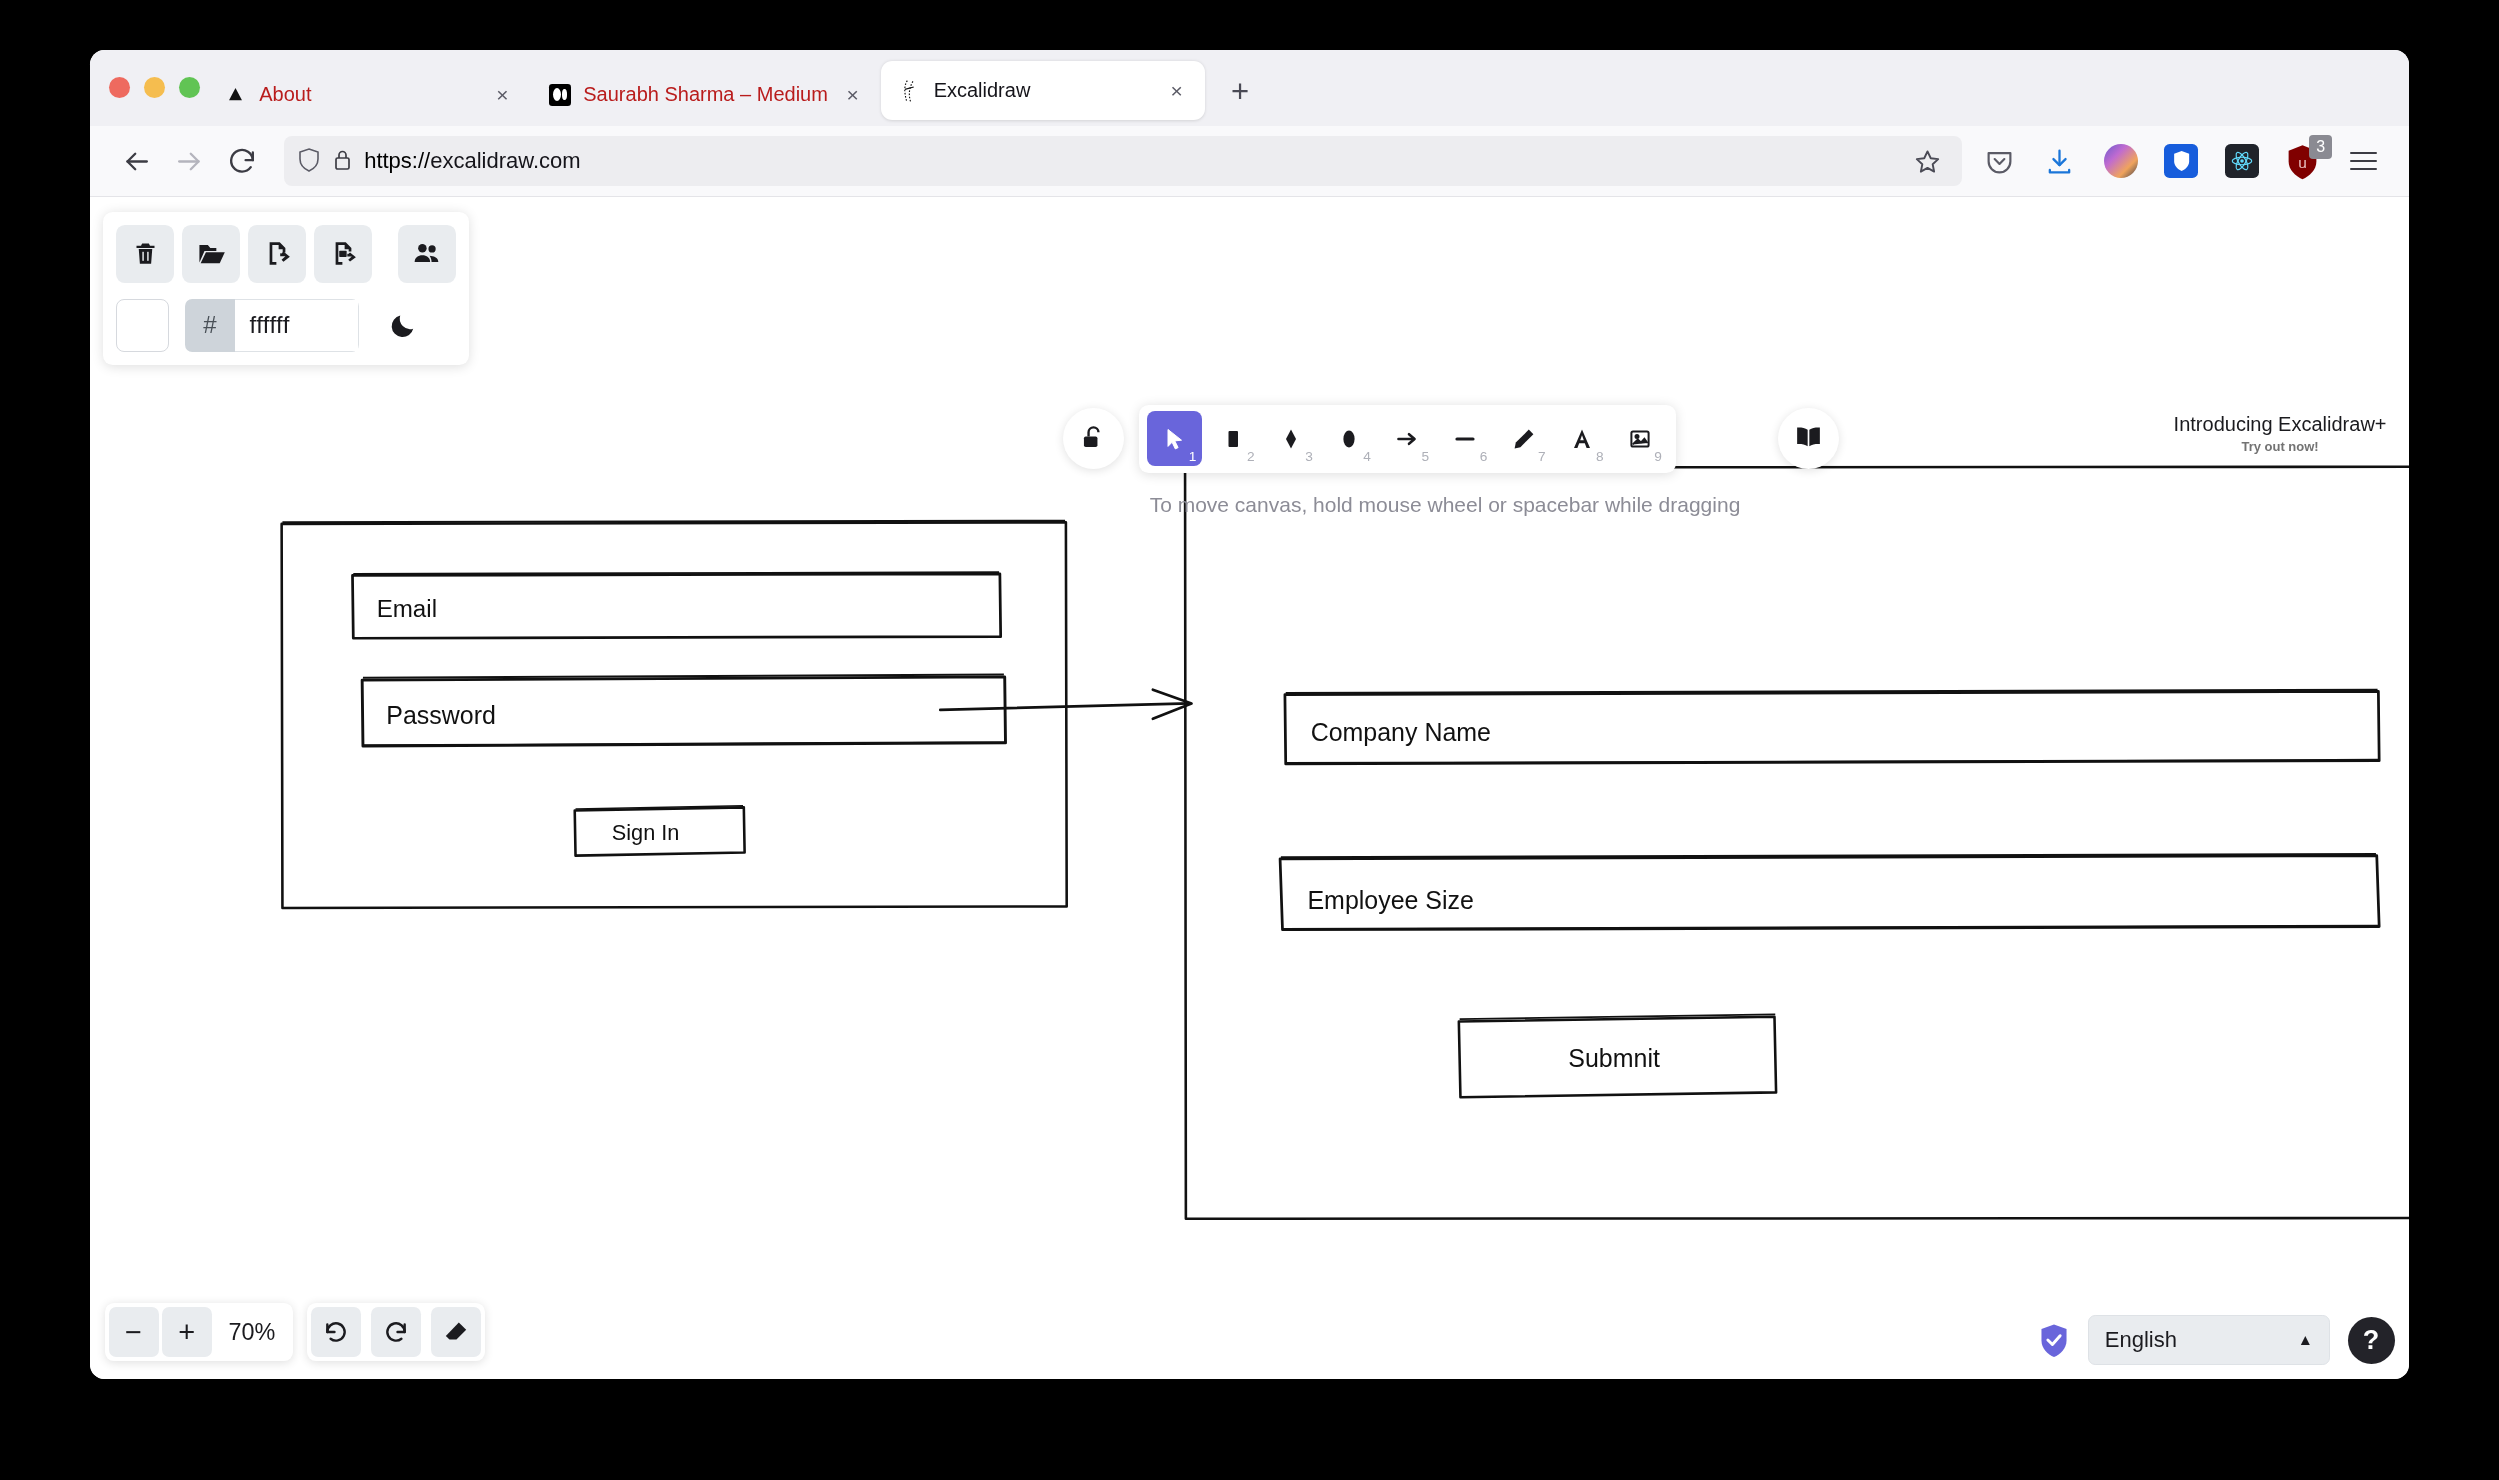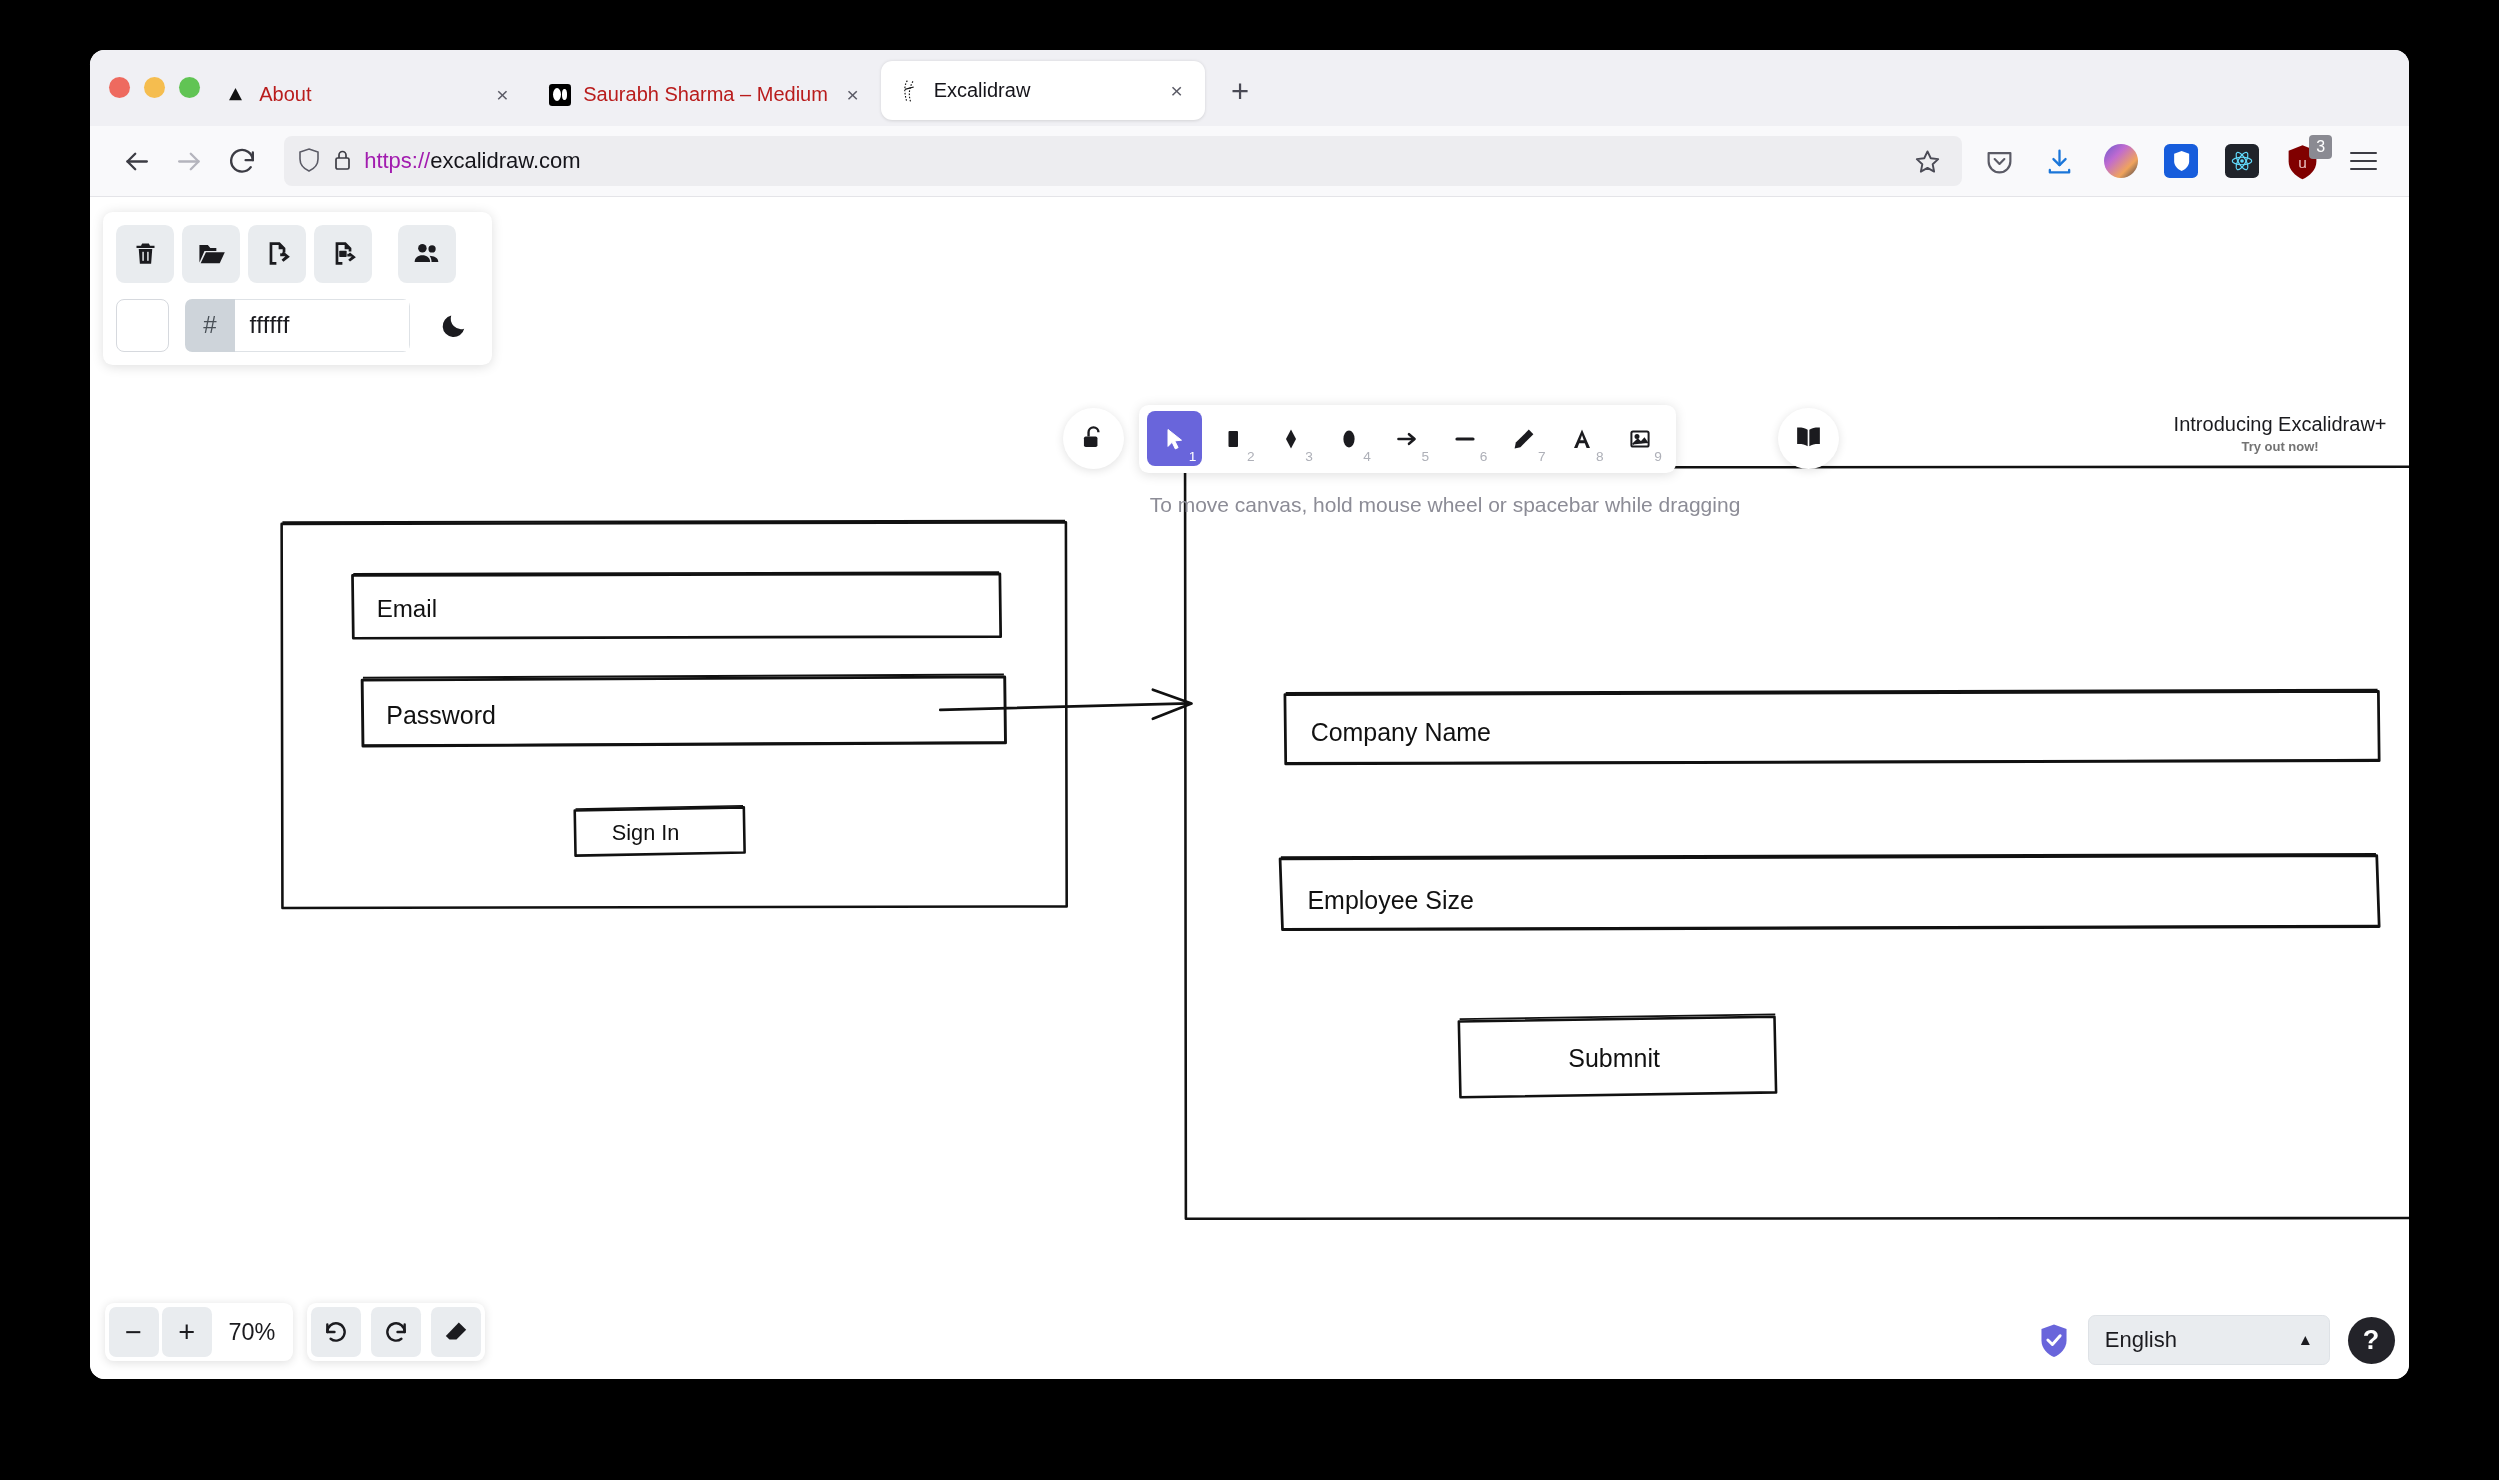"https://" .urlbar .urltext .scheme { color: #a21caf -> #000000 }
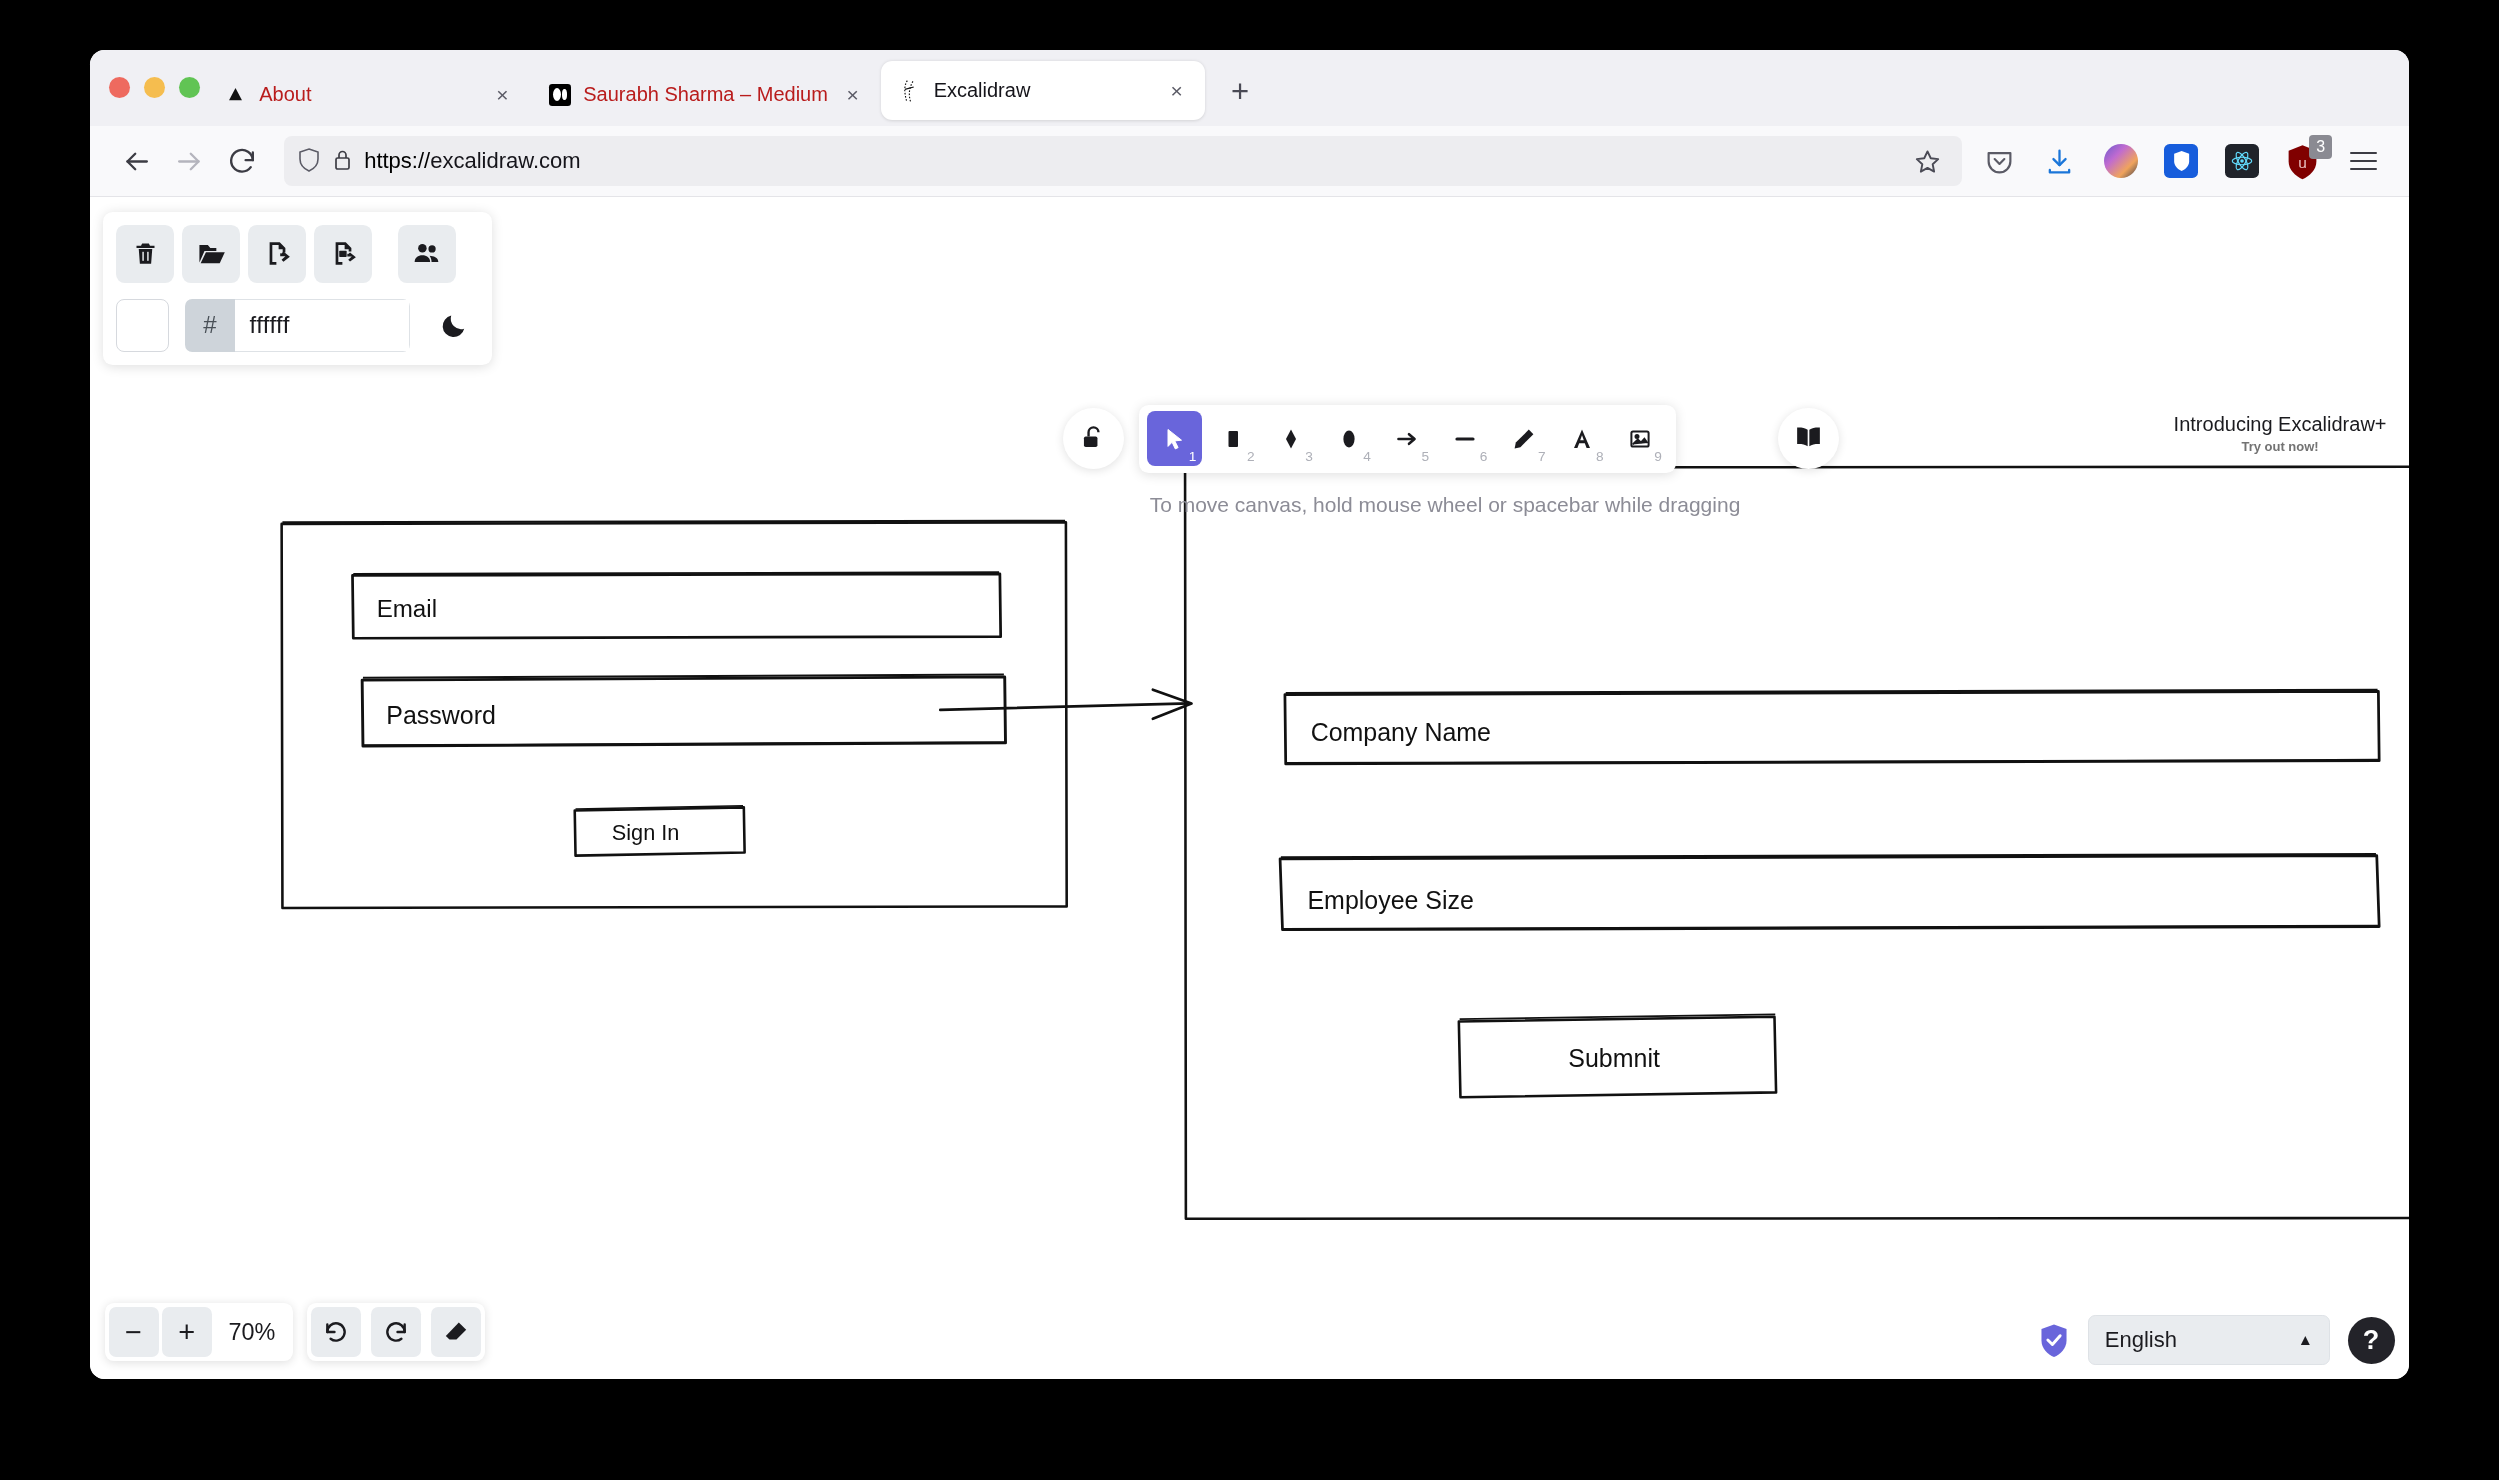"ffffff" .colorfield .hexinput { width: 175px -> 124px }
